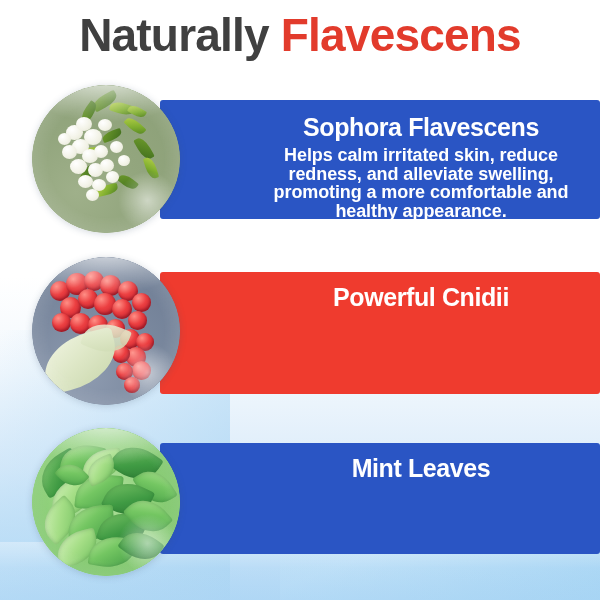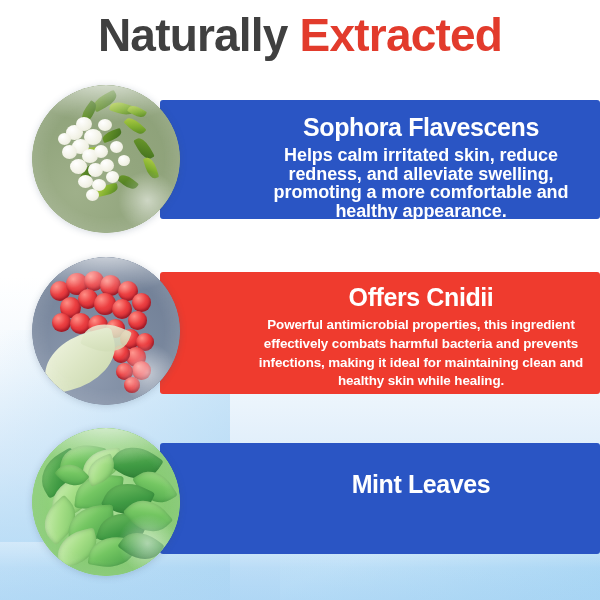"Extracted" span.w2 { text: Extracted -> Flavescens }
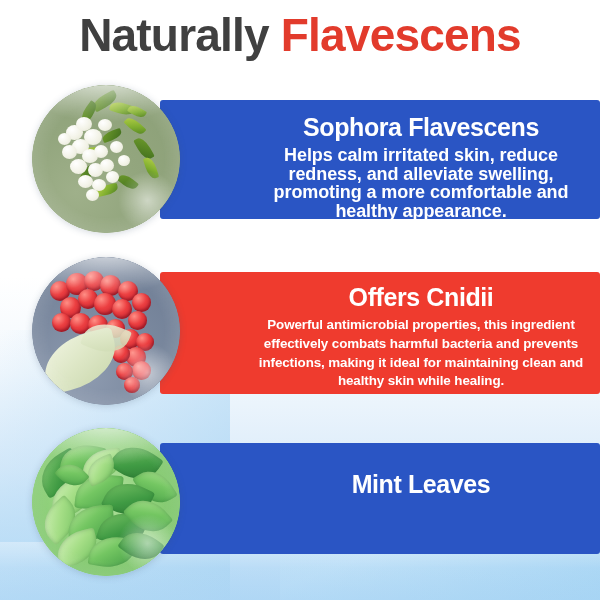"Offers Cnidii" div.bar-title { text: Offers -> Powerful }
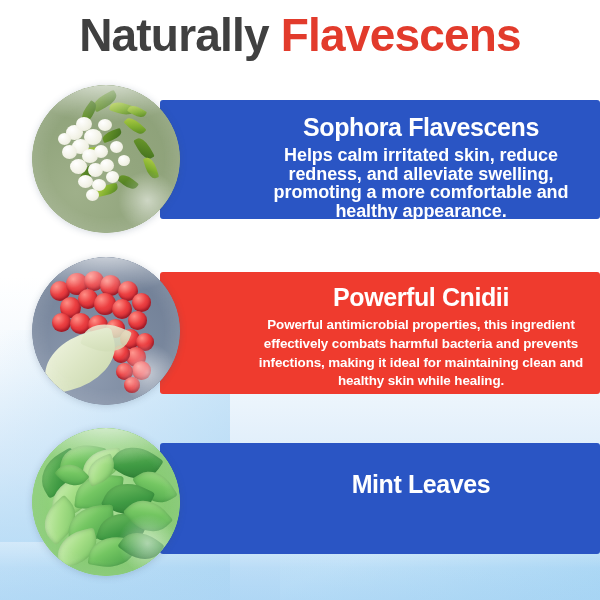"Powerful antimicrobial properties, this" div.bar-desc { html: <div>Powerful antimicrobial properties, this ingredient effectively combats harmful bacteria and prevents infections, making it ideal for maintaining clean and healthy skin while healing.</div> -> none }
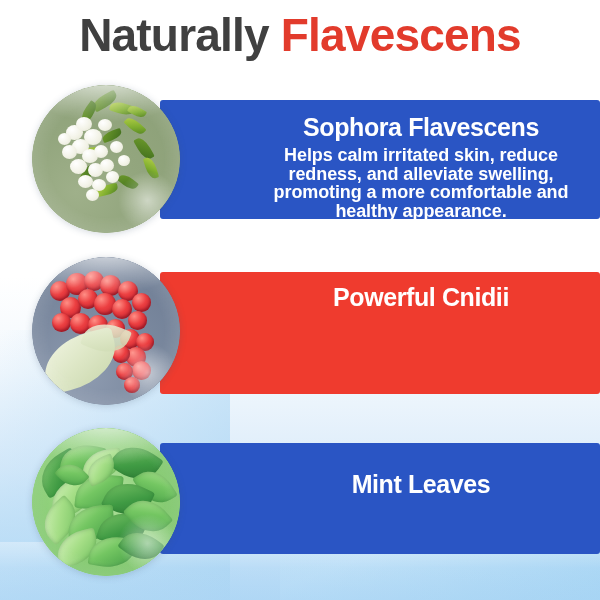"Mint Leaves" .bar-3 .bar-title { margin-top: 18px -> 2px }
